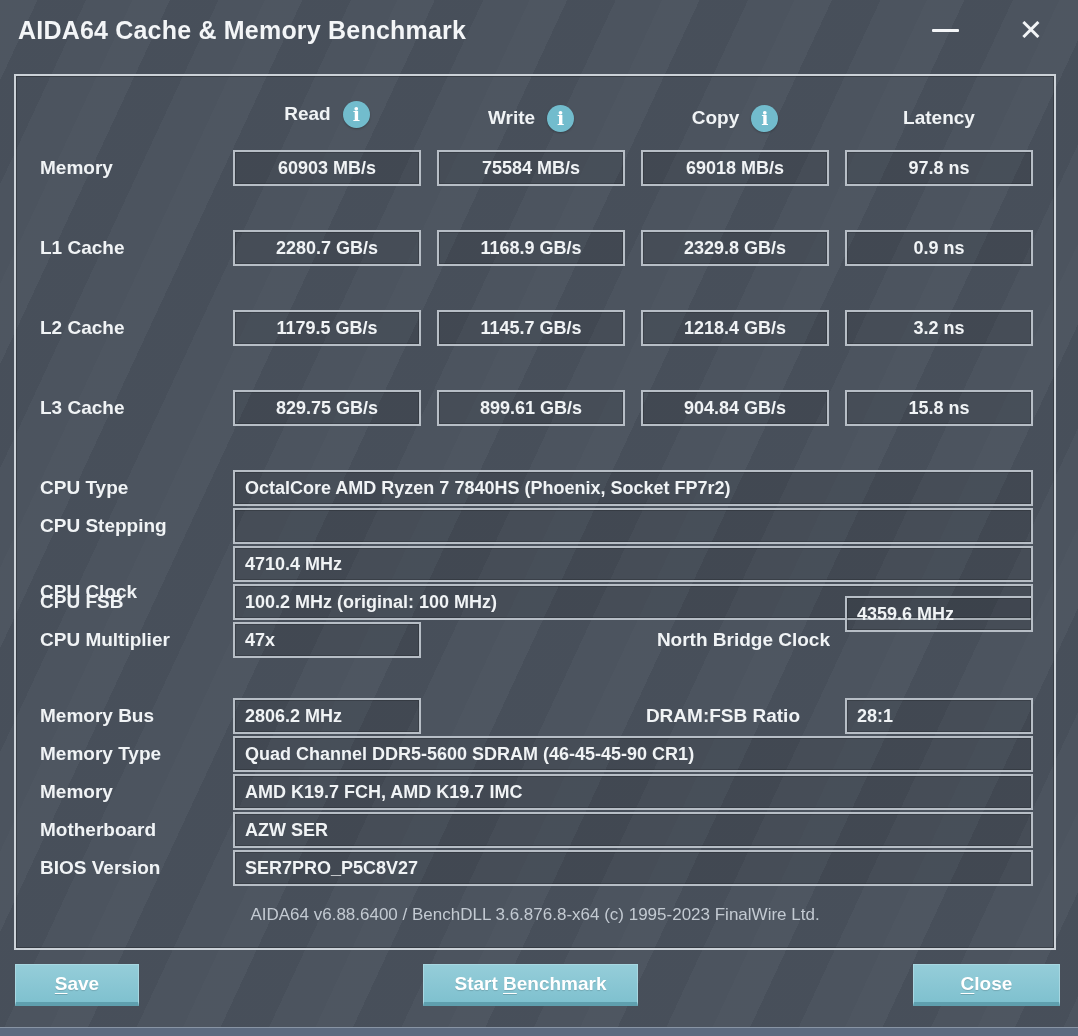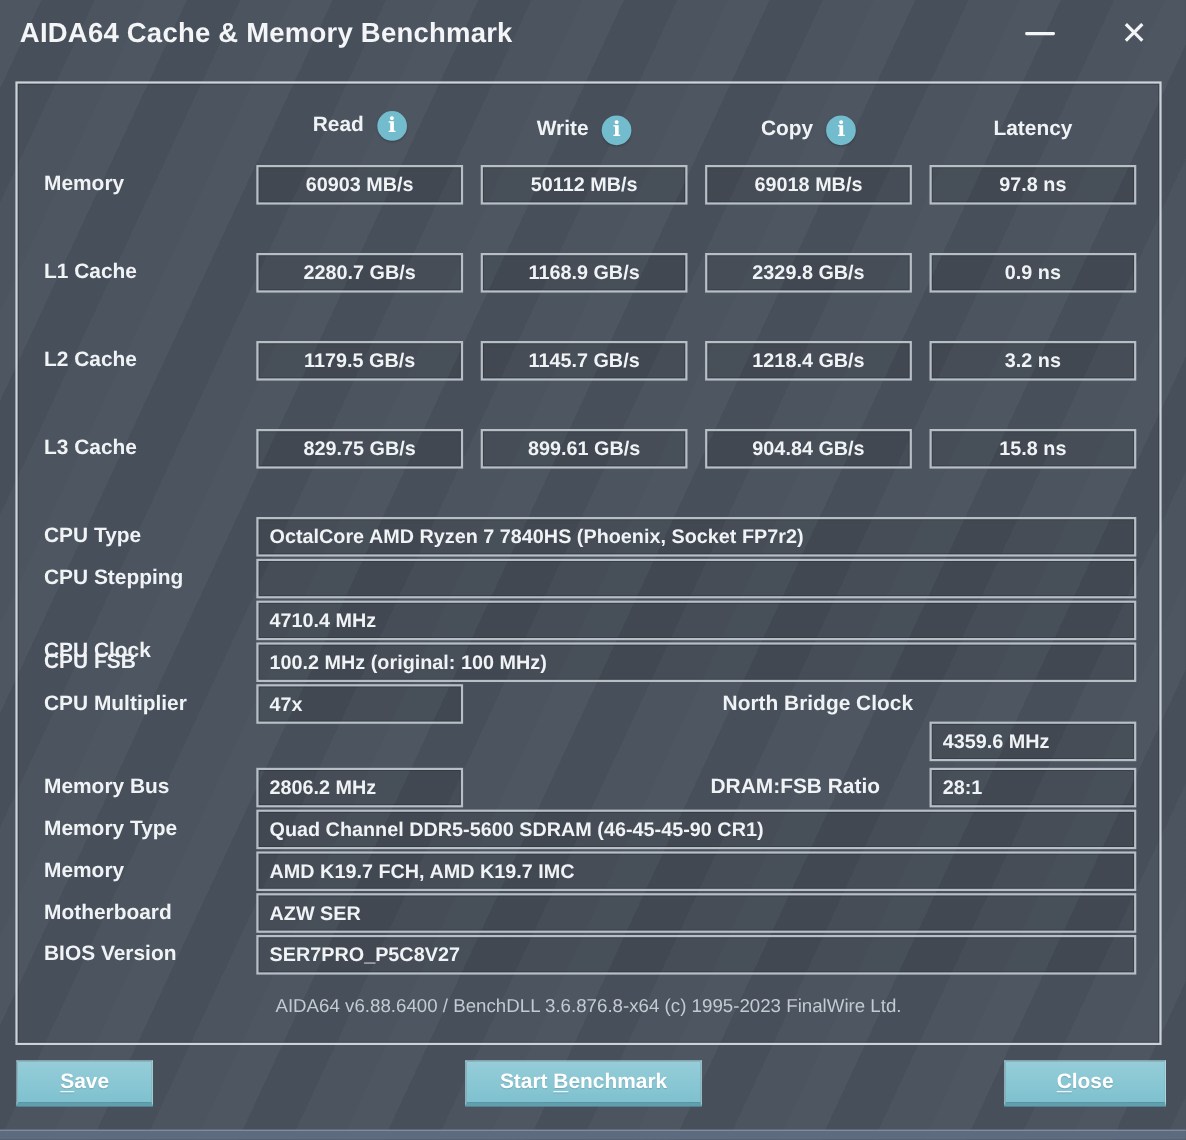"50112 MB/s" div.cell { text: 50112 -> 75584 }
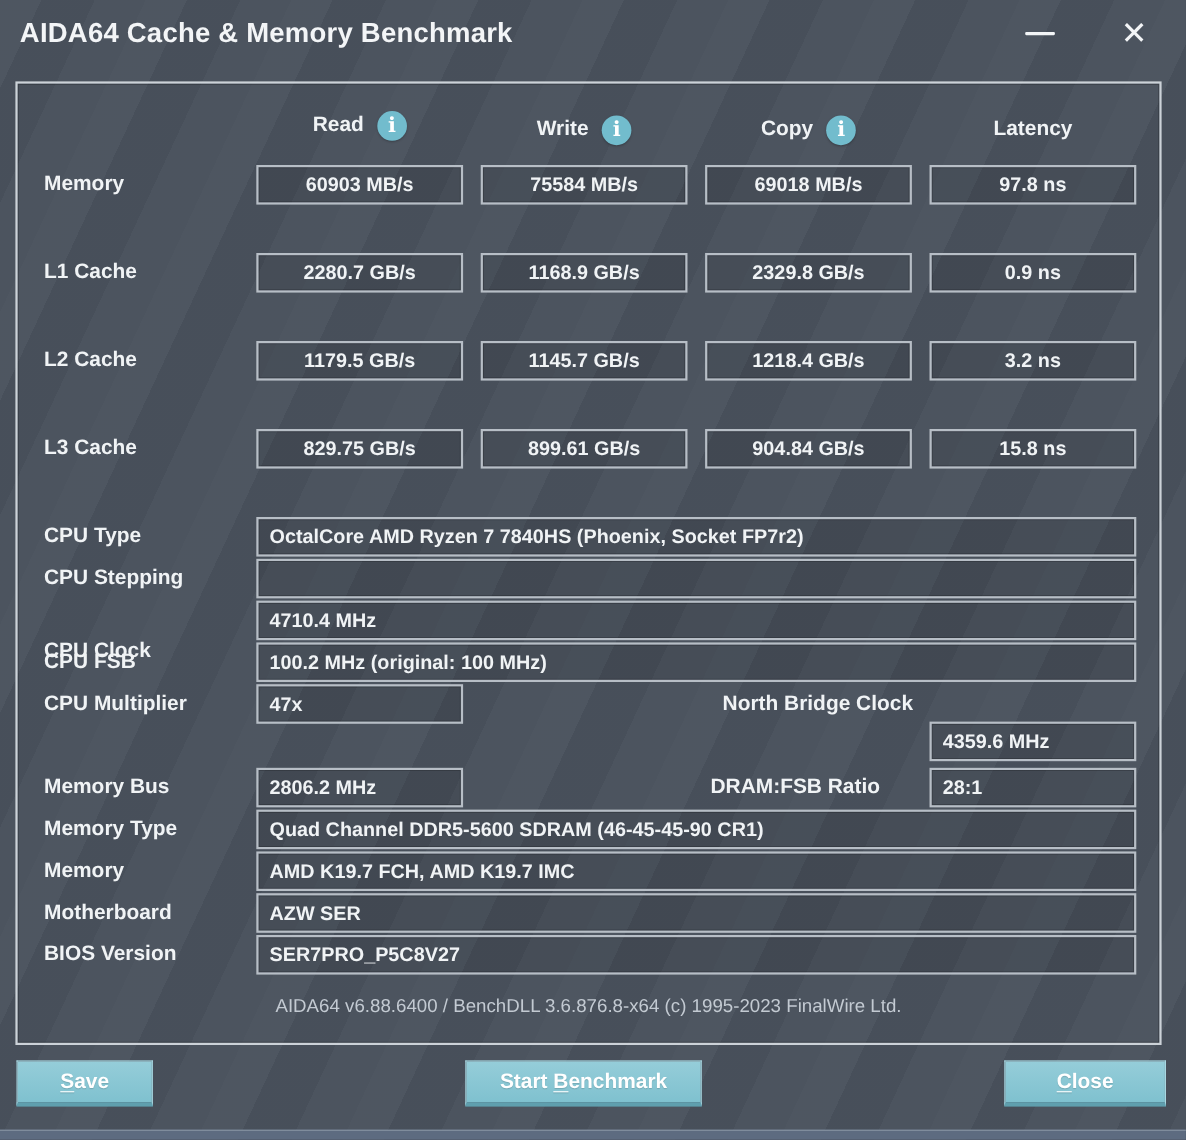"4359.6 MHz" div.cell { top: 656px -> 596px }
